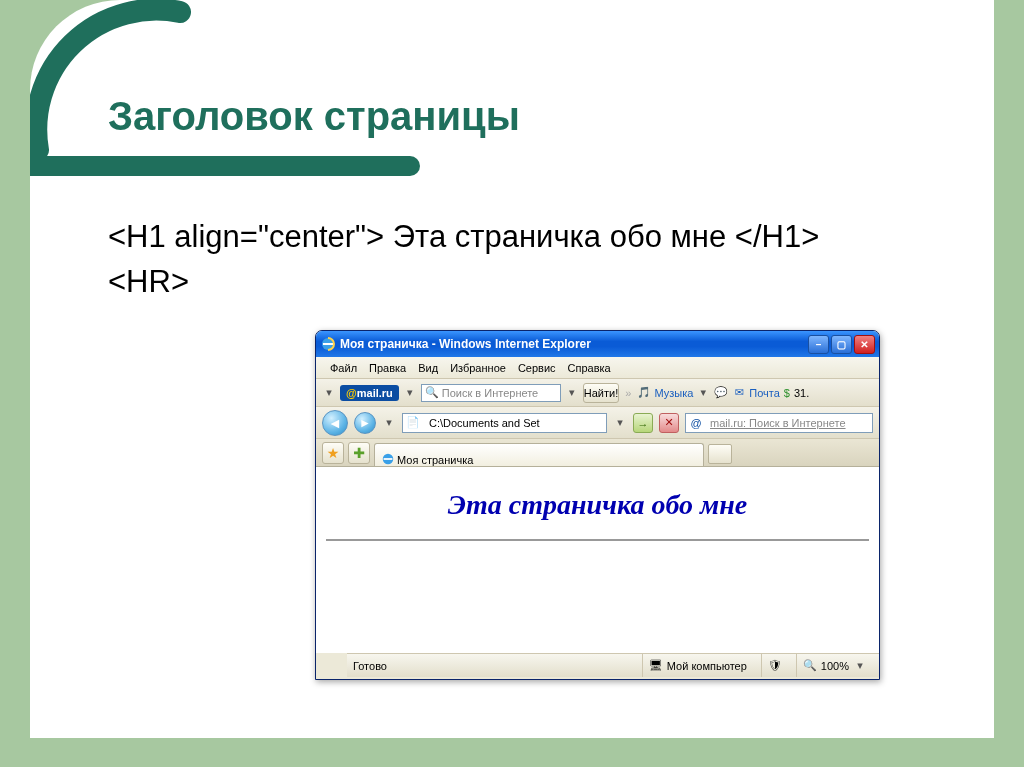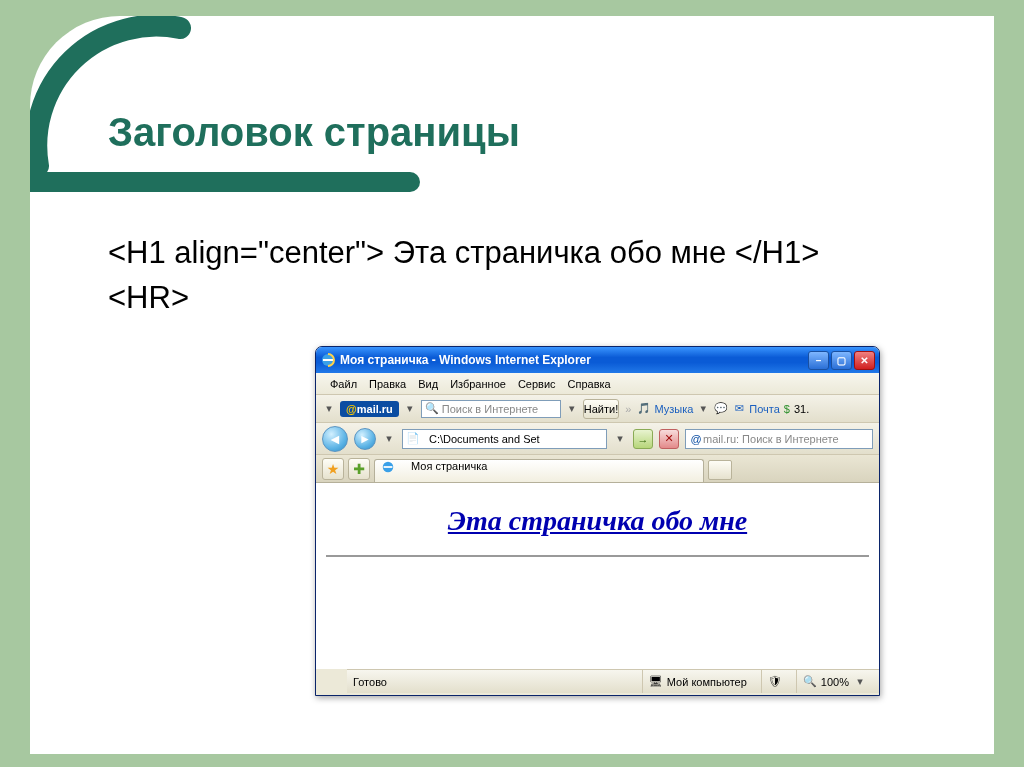"Заголовок страницы" .slide { top: 16px -> 0 }
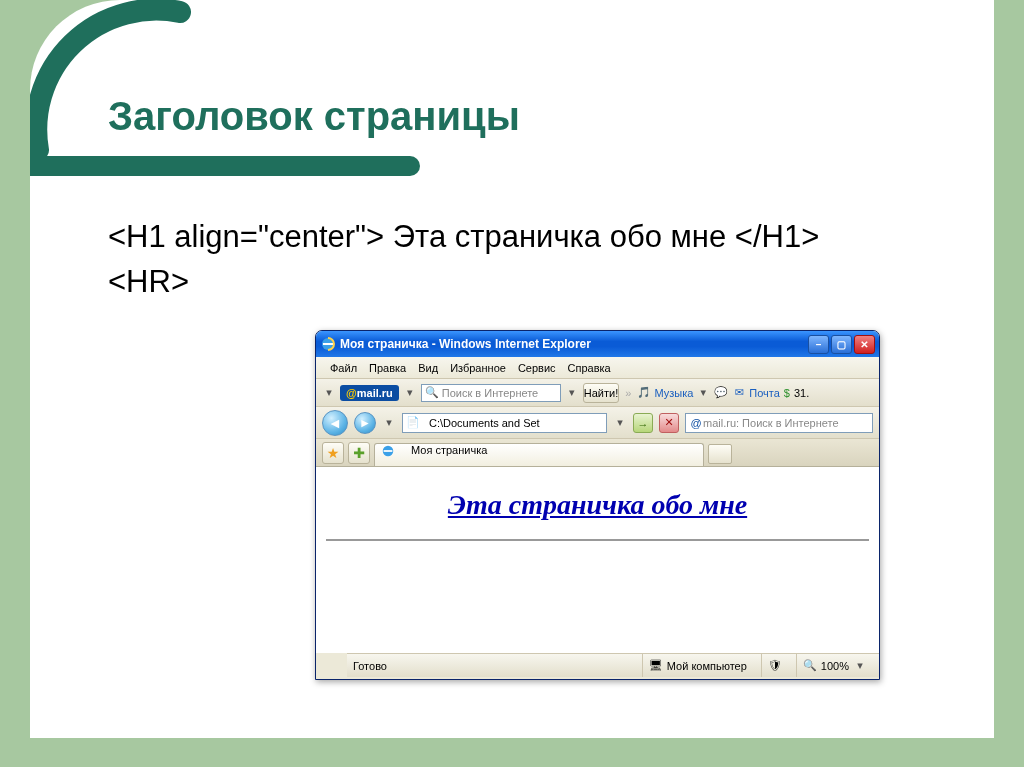"mail.ru: Поиск в Интернете" span { margin-left: 0 -> 7px; text-decoration: none -> underline }
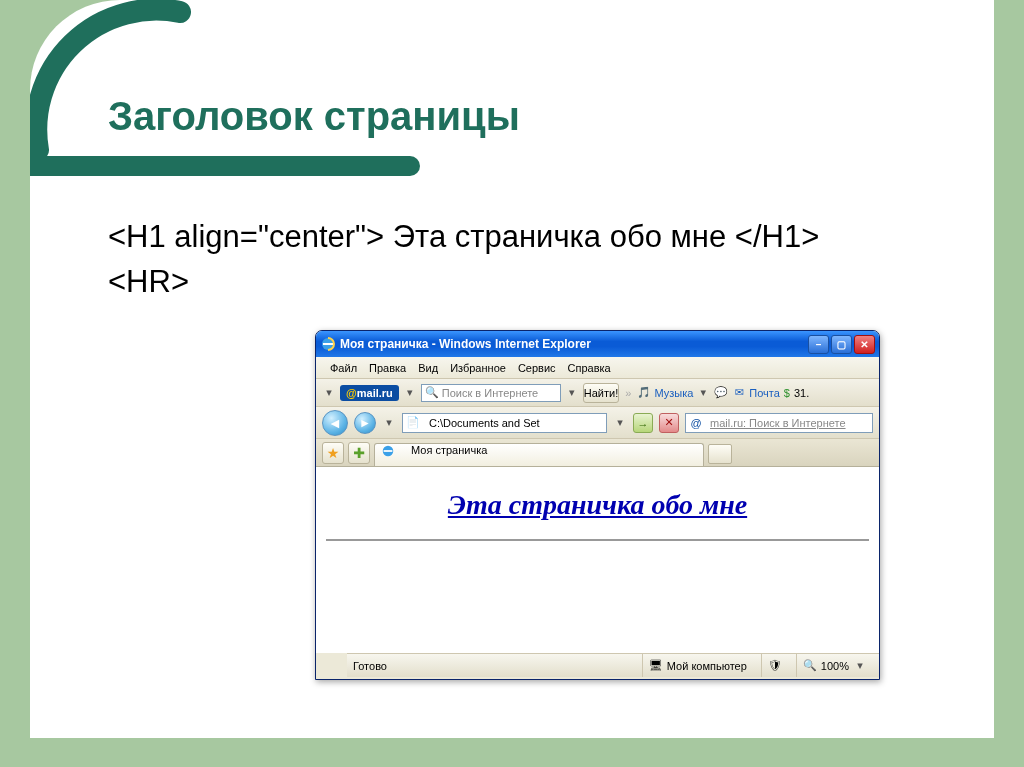"Моя страничка" .tab { align-items: flex-start -> flex-end; gap: 16px -> 2px }
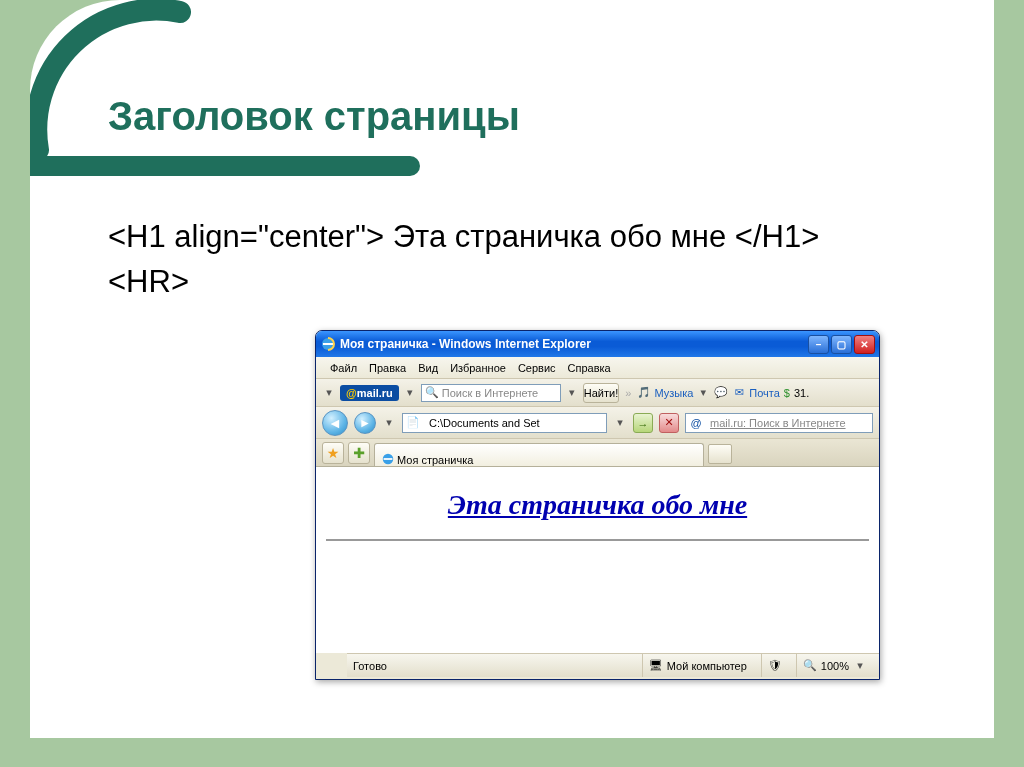"Эта страничка обо мне" .page-h1 { text-decoration: underline -> none }
